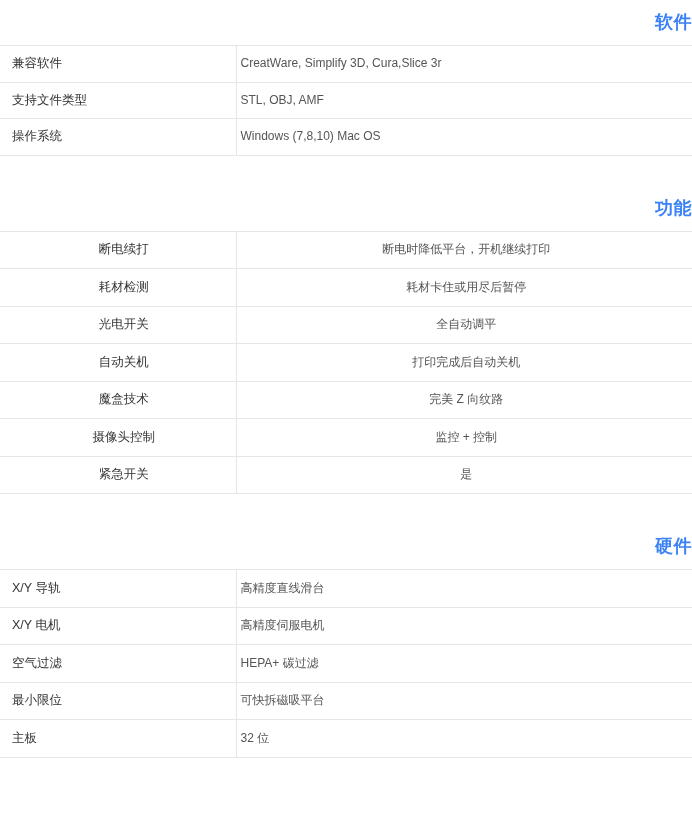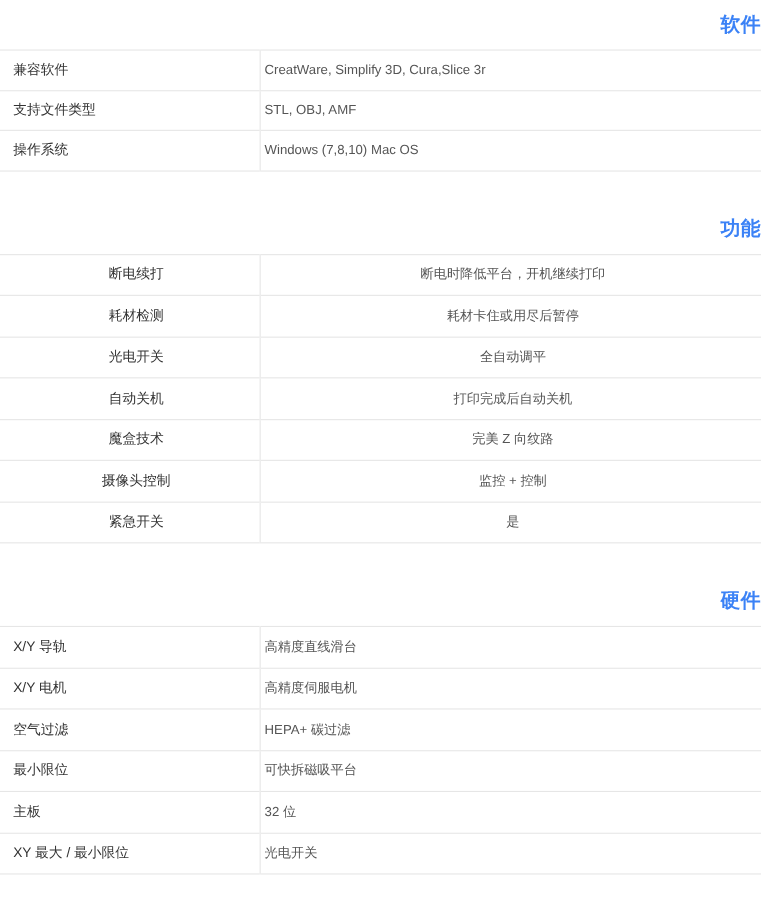"XY 最大 / 最小限位" tr { html: <tr> <td>XY 最大 / 最小限位</td> <td>光电开关</td> </tr> -> none }
